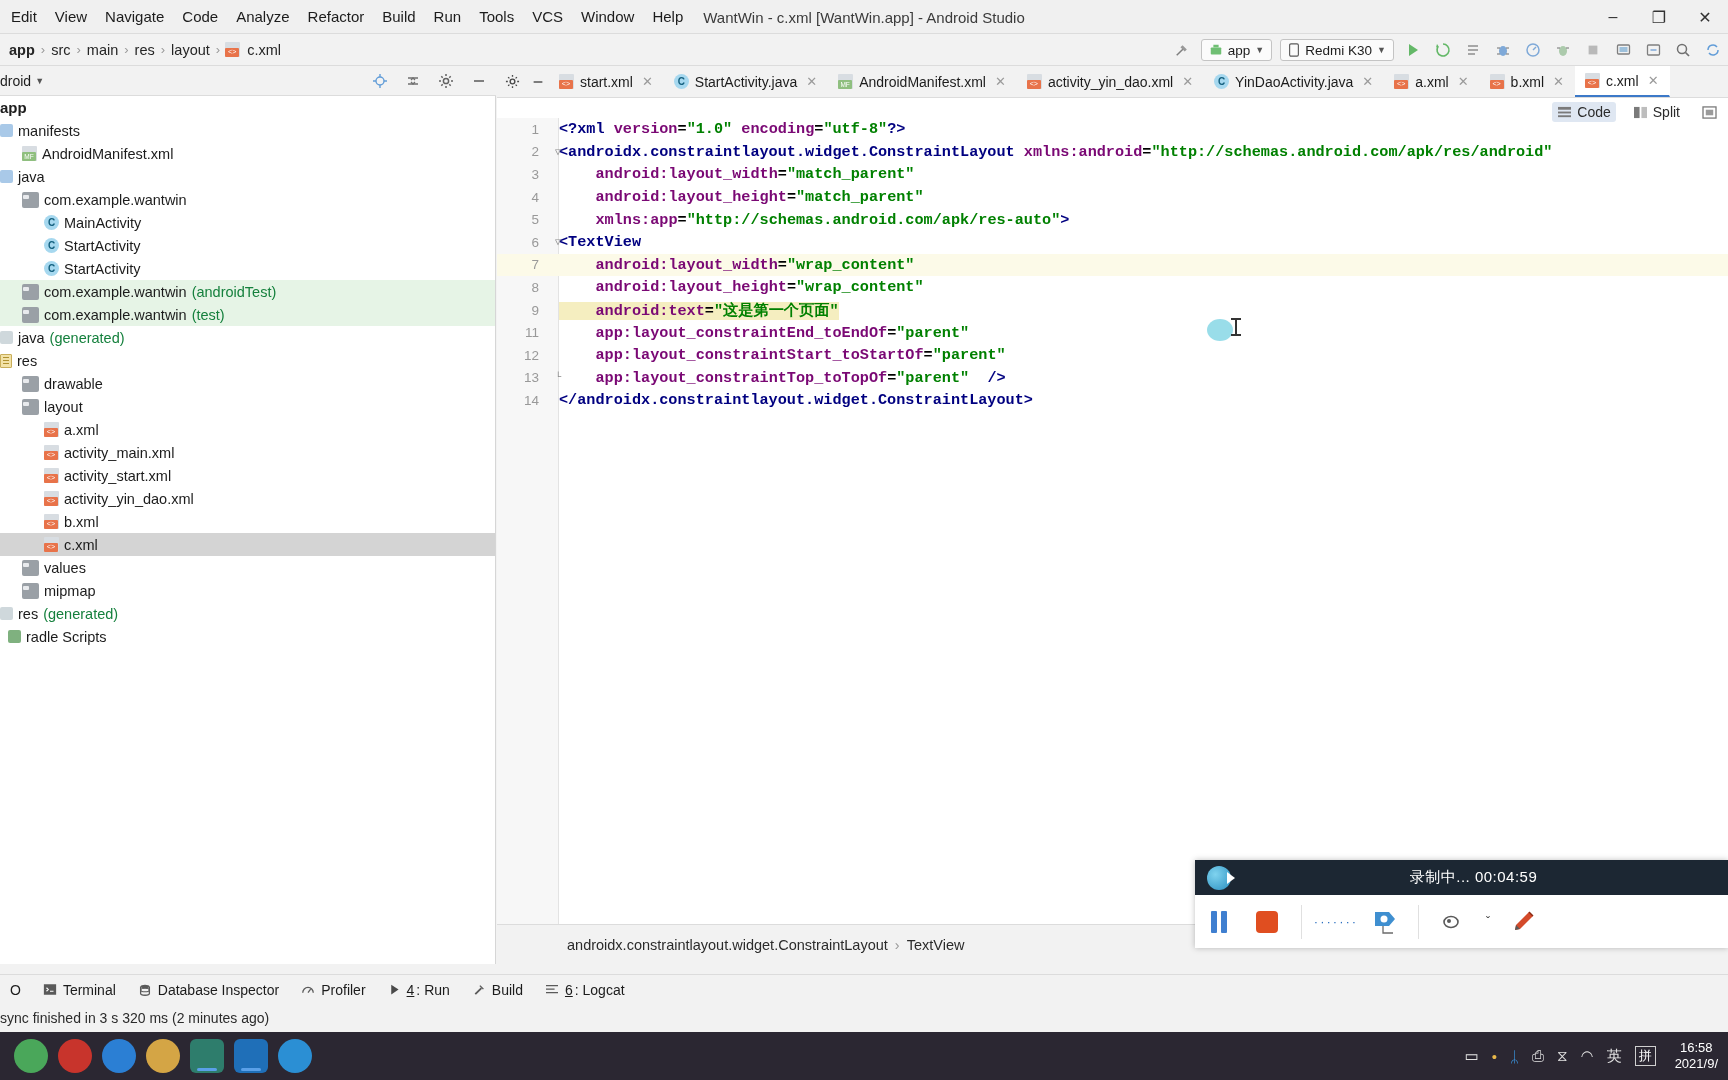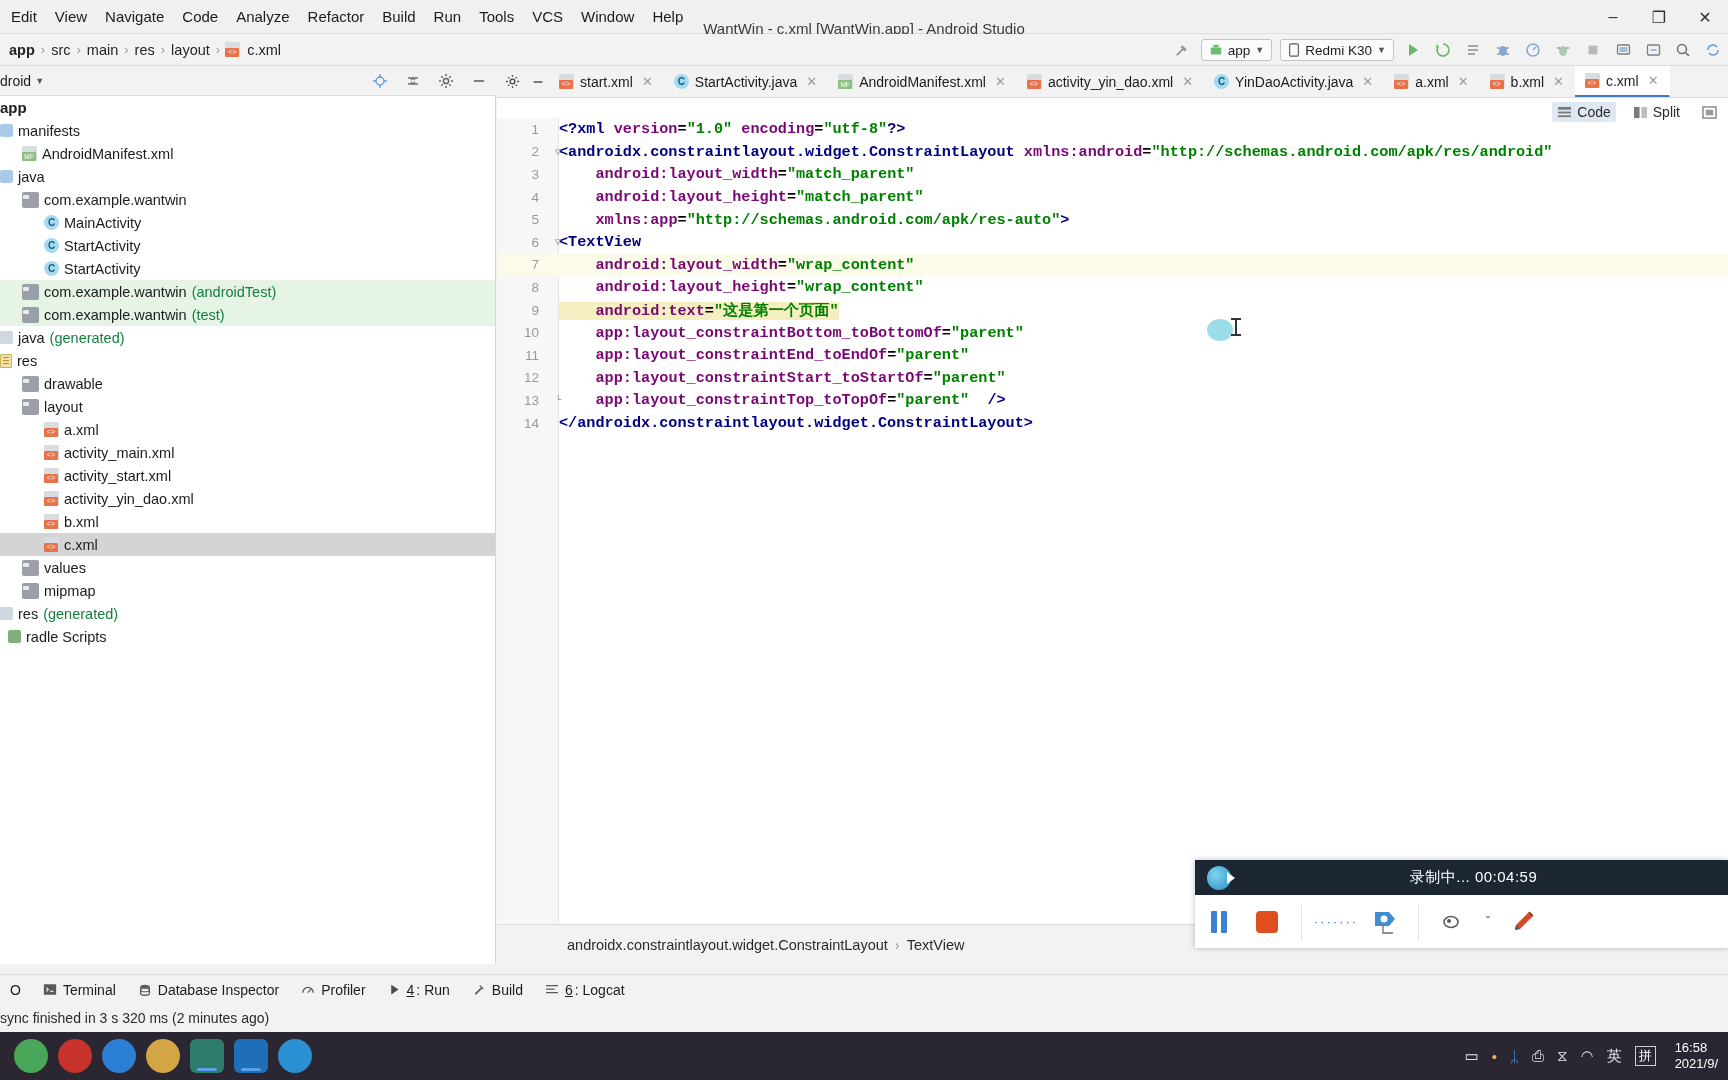"WantWin - c.xml [WantWin.app] -" .win-title { top: 11px -> 0 }
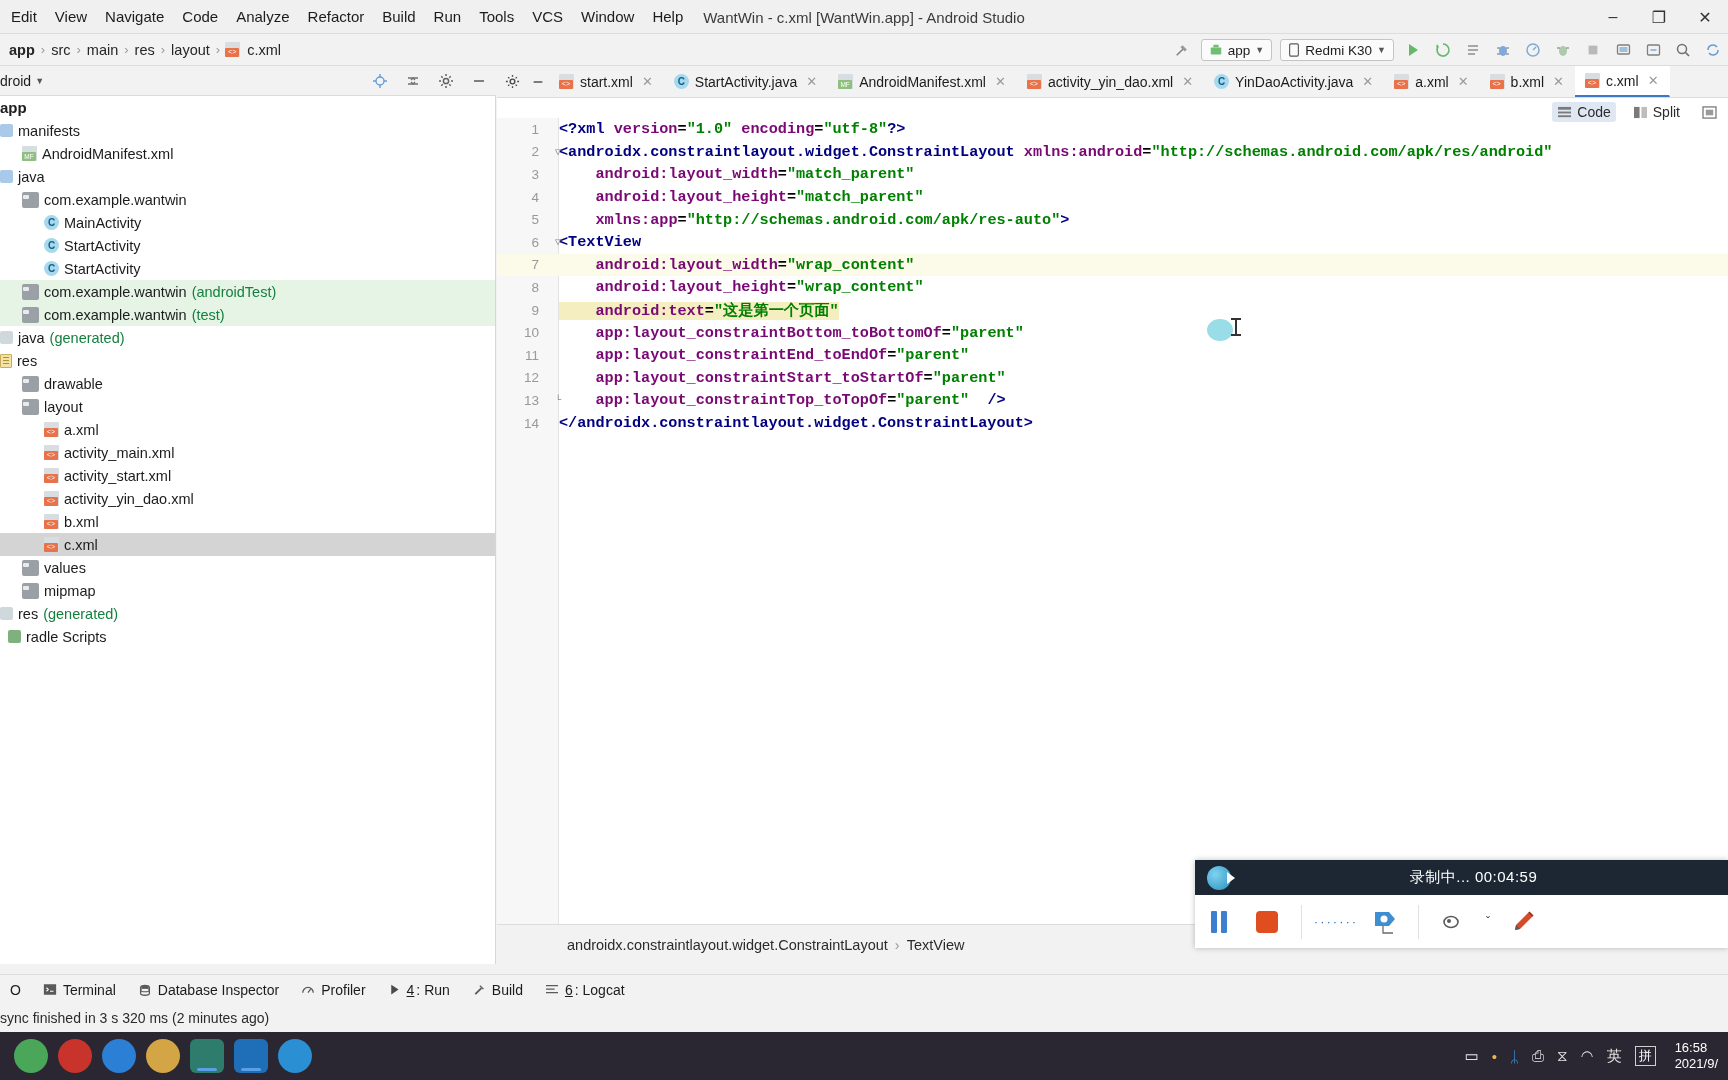"10" div.ln { html: <div><span>10</span><span><span> </span><span>app:layout_constraintBottom_toBottomOf</span><span>=</span><span>"parent"</span></span></div> -> none }
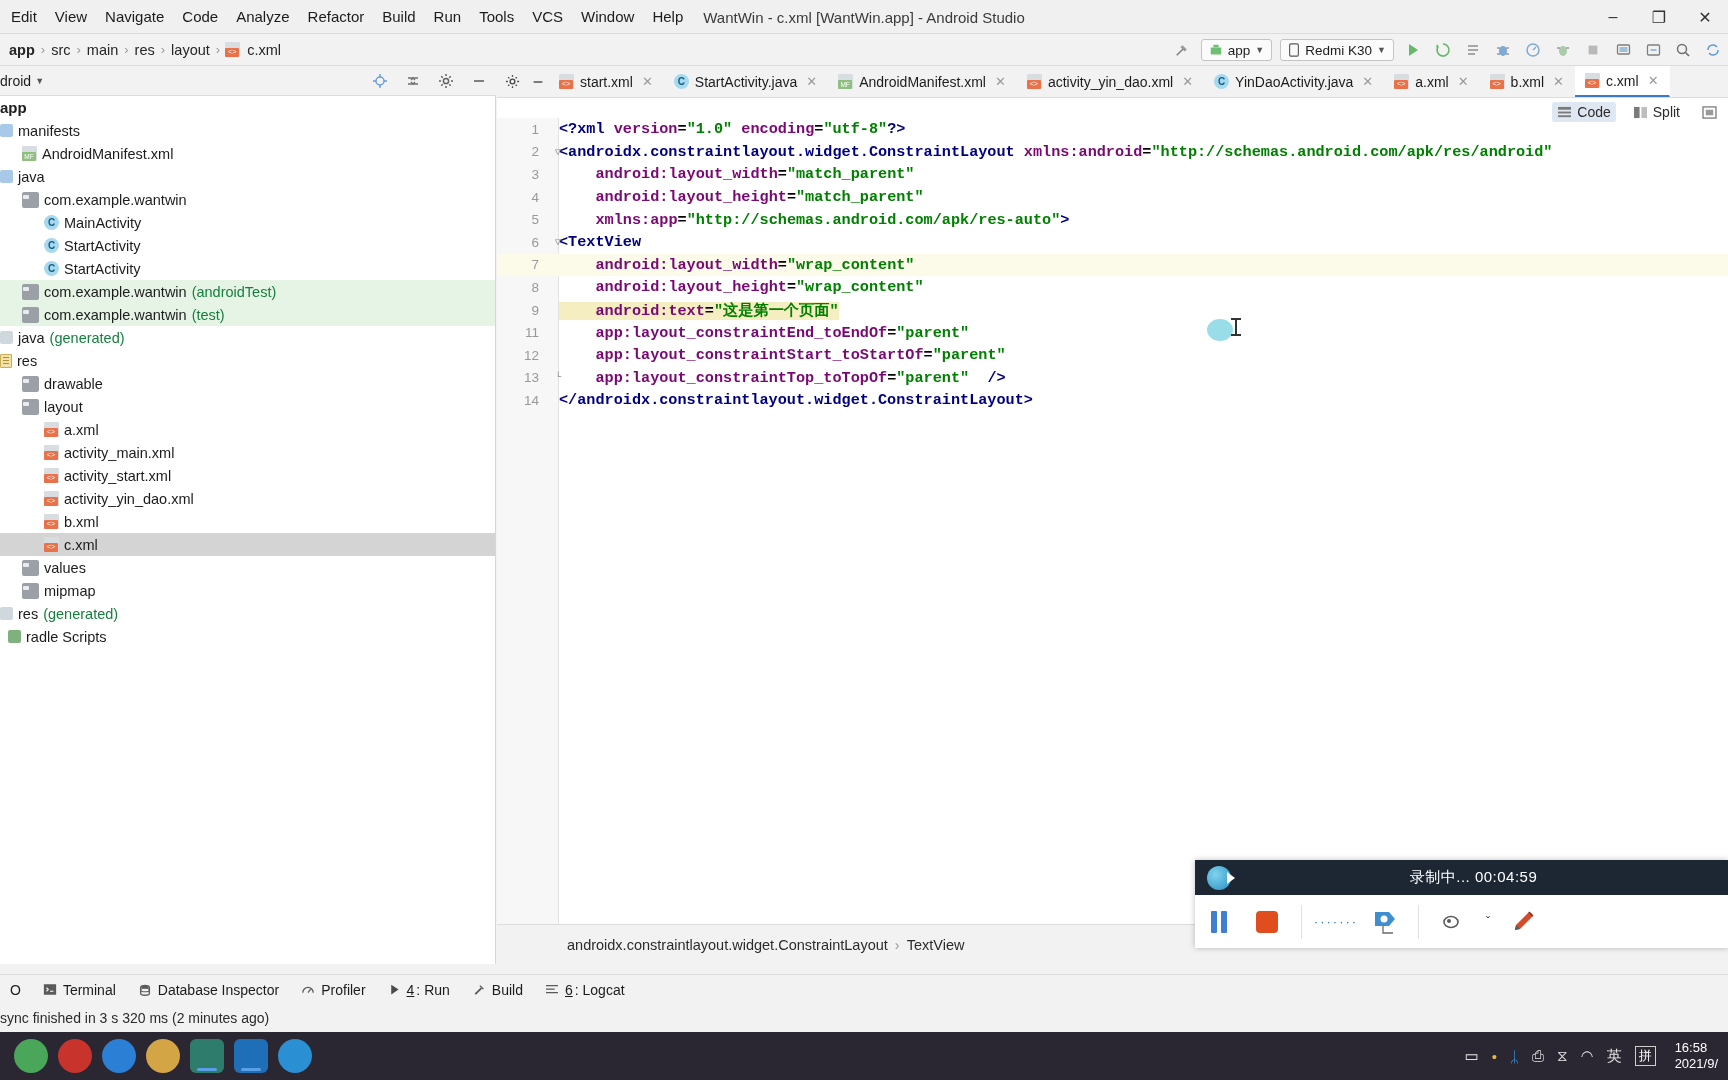"16:58" .clock { text-align: left -> center }
